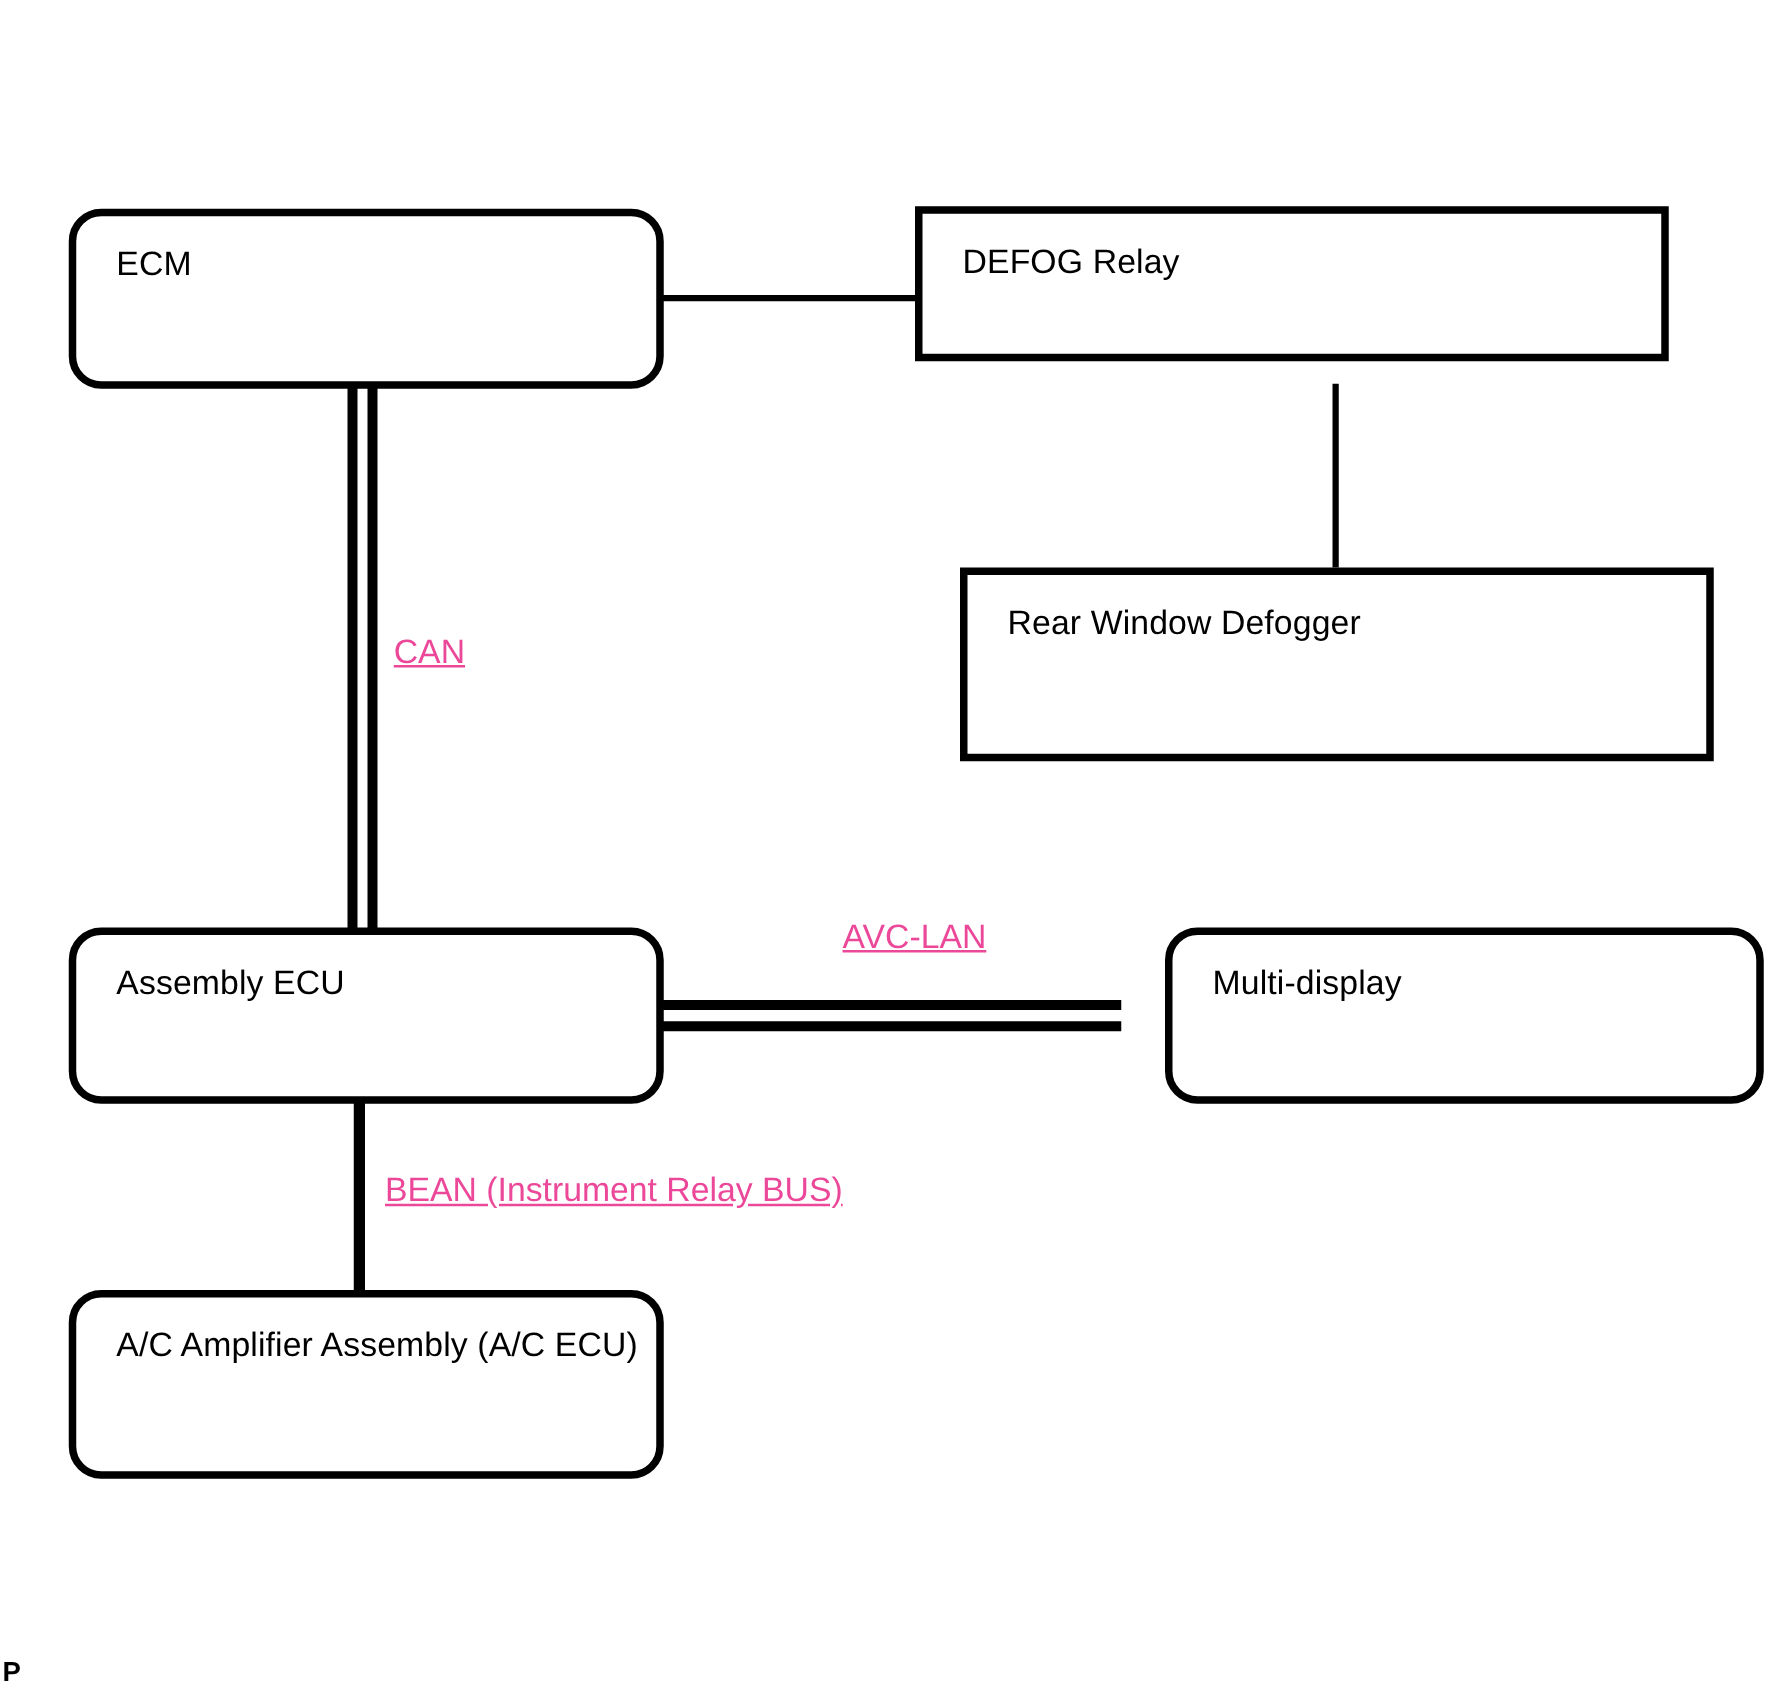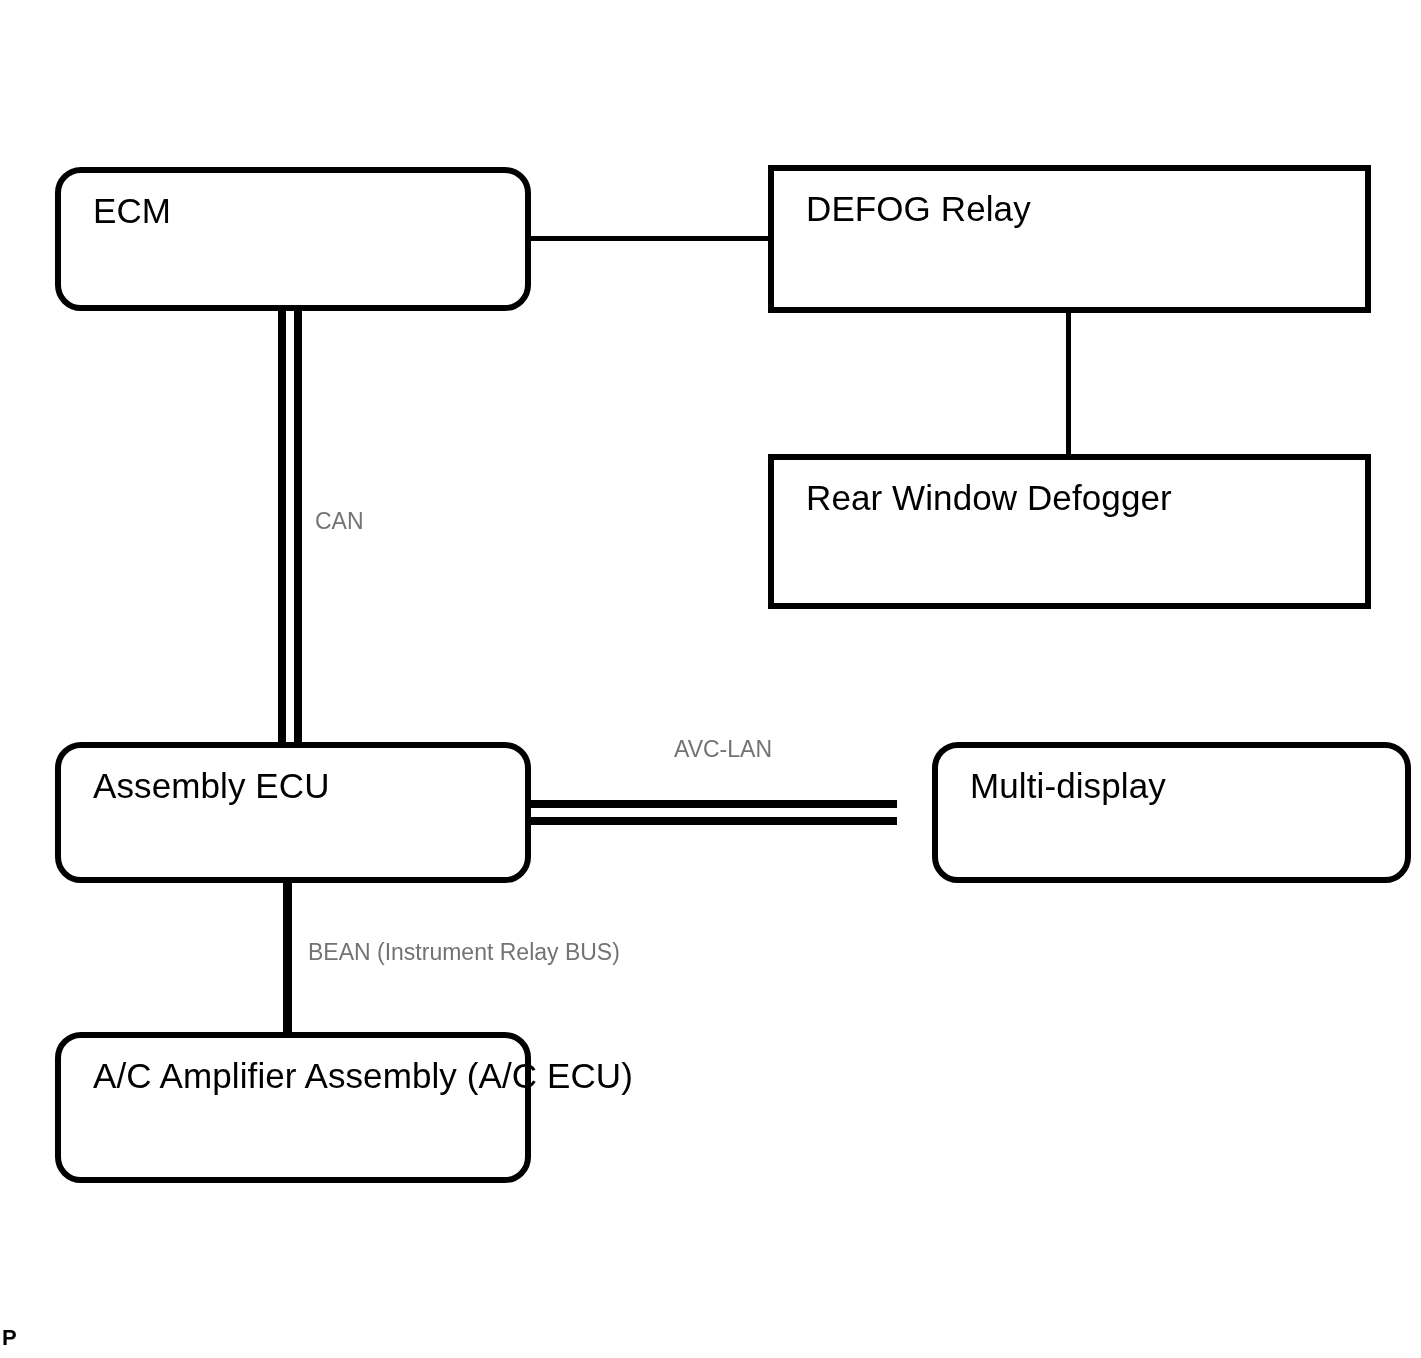"ECM" .node-label { font-size: 35px -> 27px }
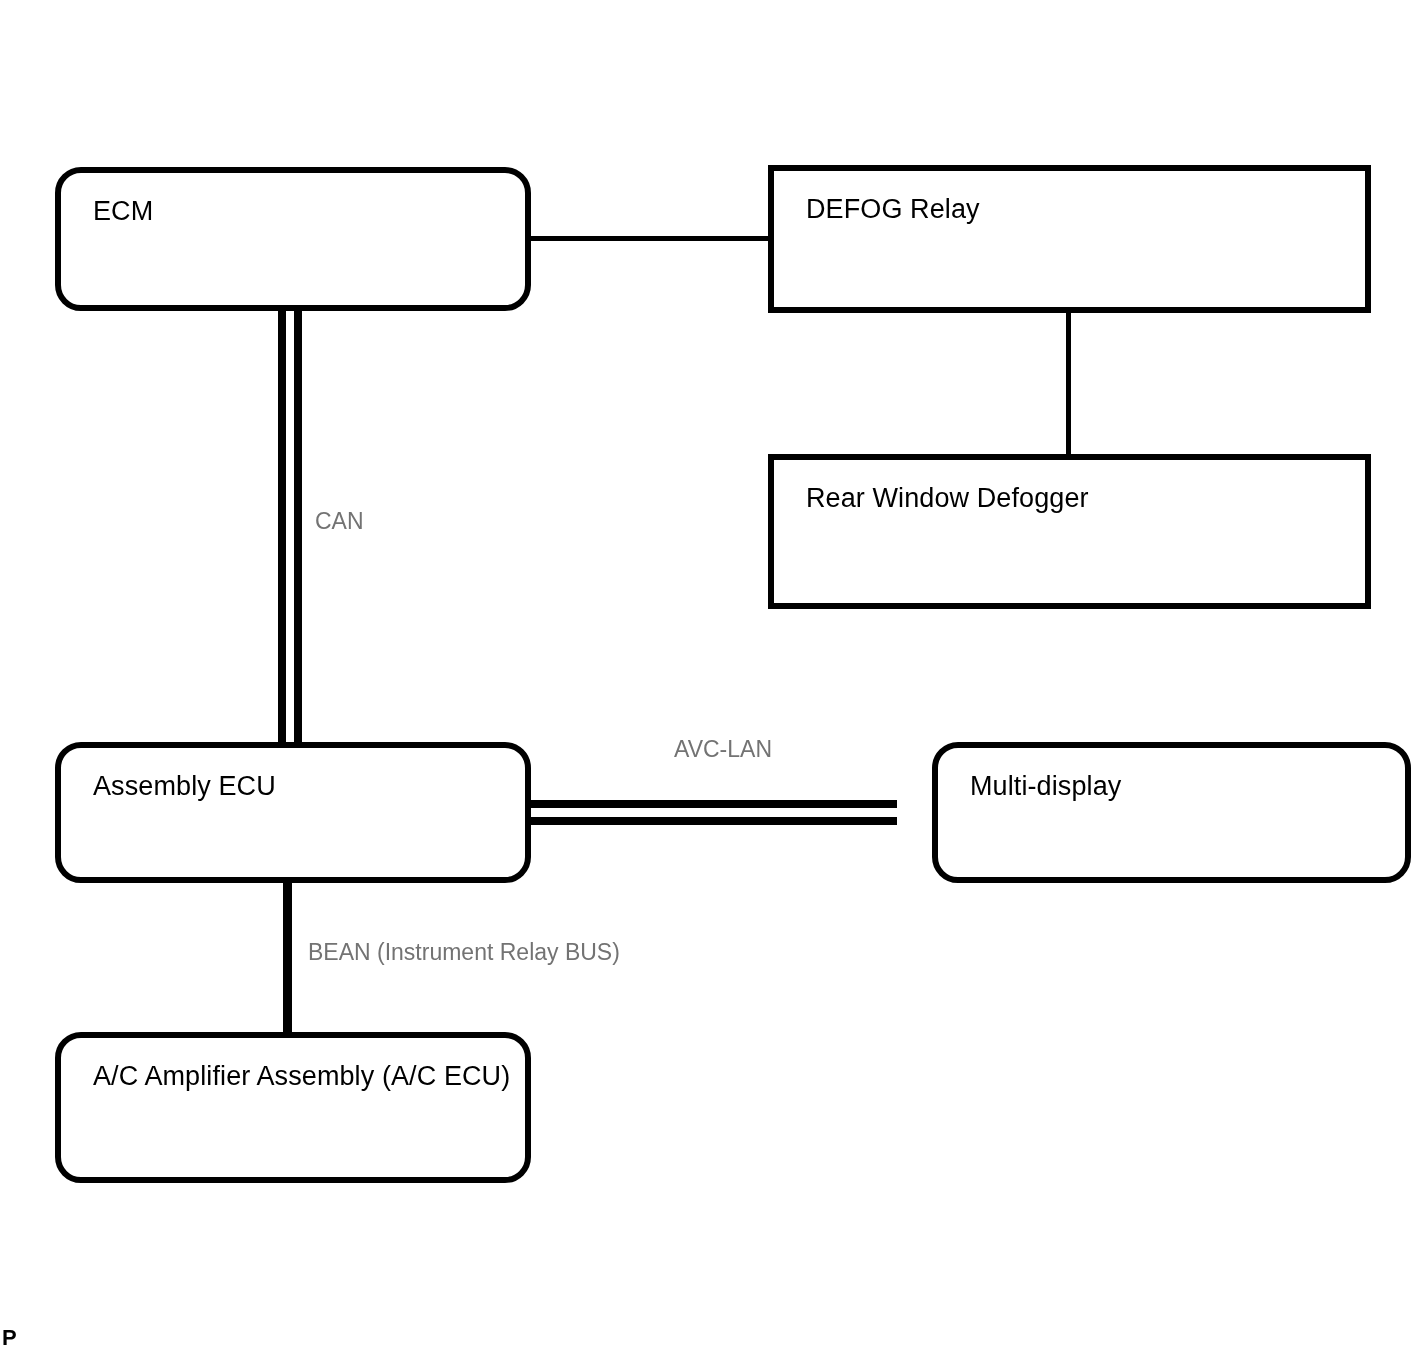"DEFOG Relay" div.node { height: 148px -> 124px; left: 768px -> 732px }
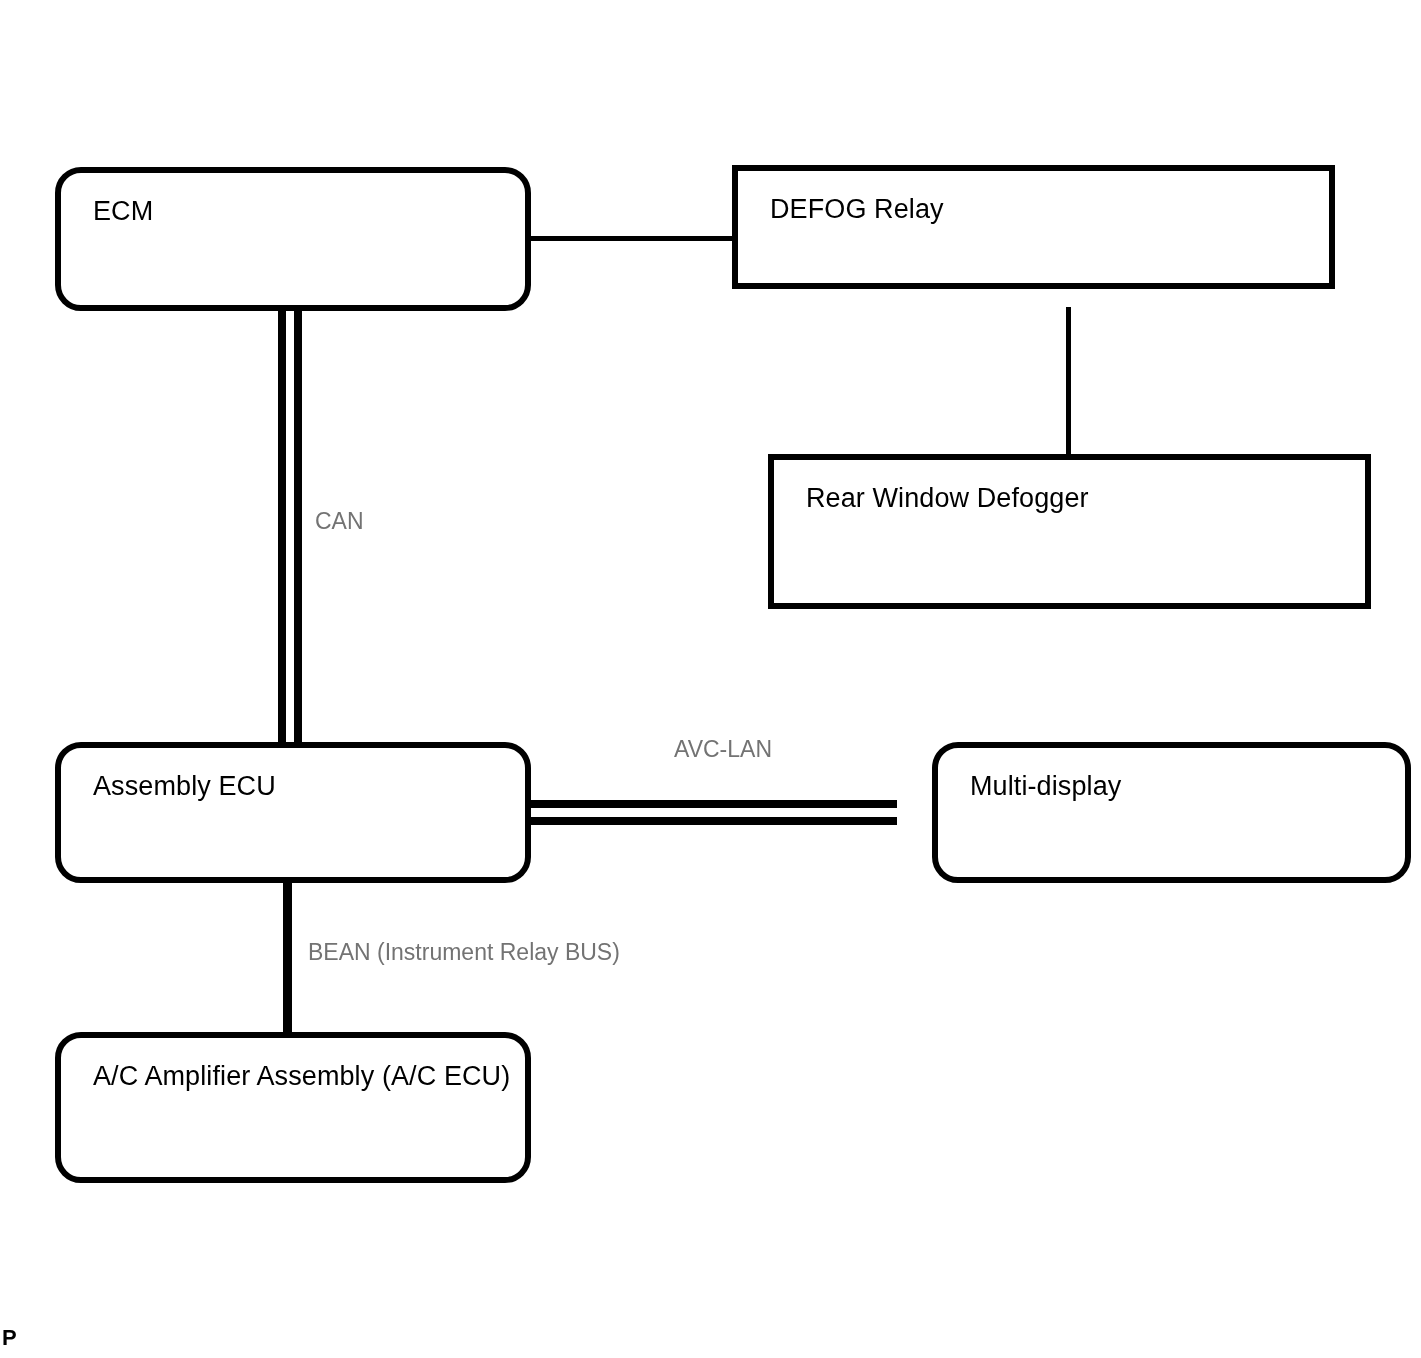"CAN" .edge-label { color: #737373 -> #ec4899; font-size: 23px -> 27px; text-decoration: none -> underline }
